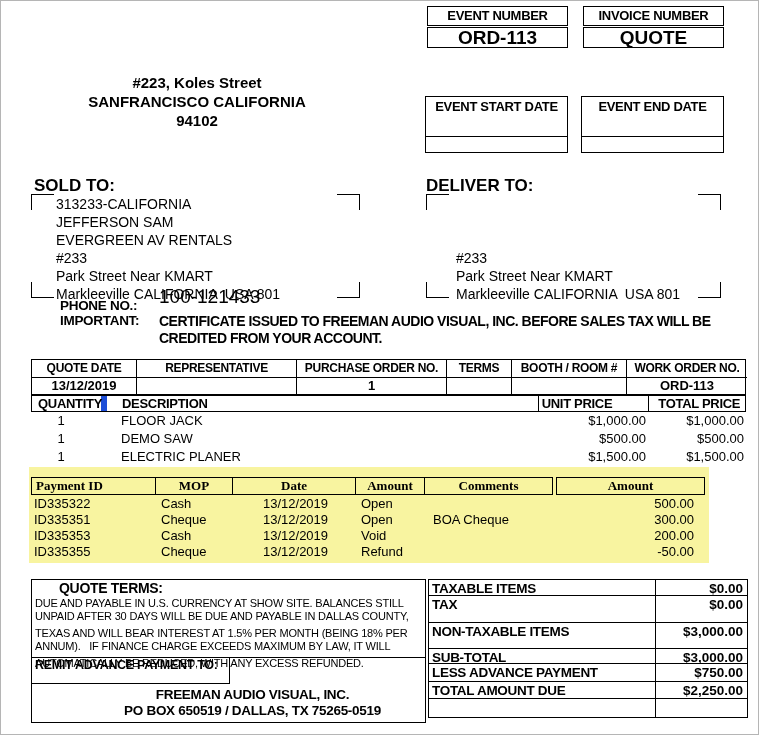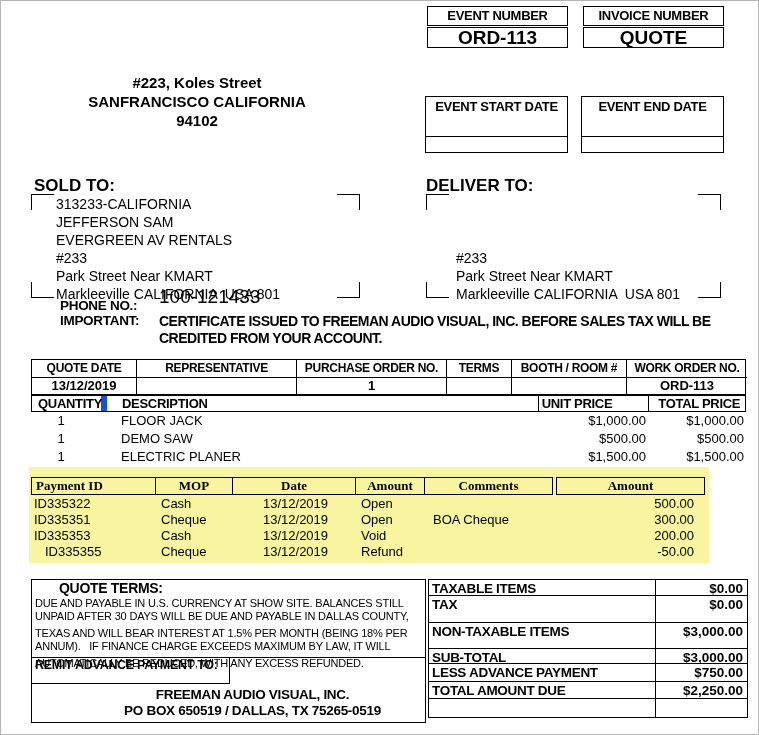"ID335355" span.abs { left: 16px -> 5px }
